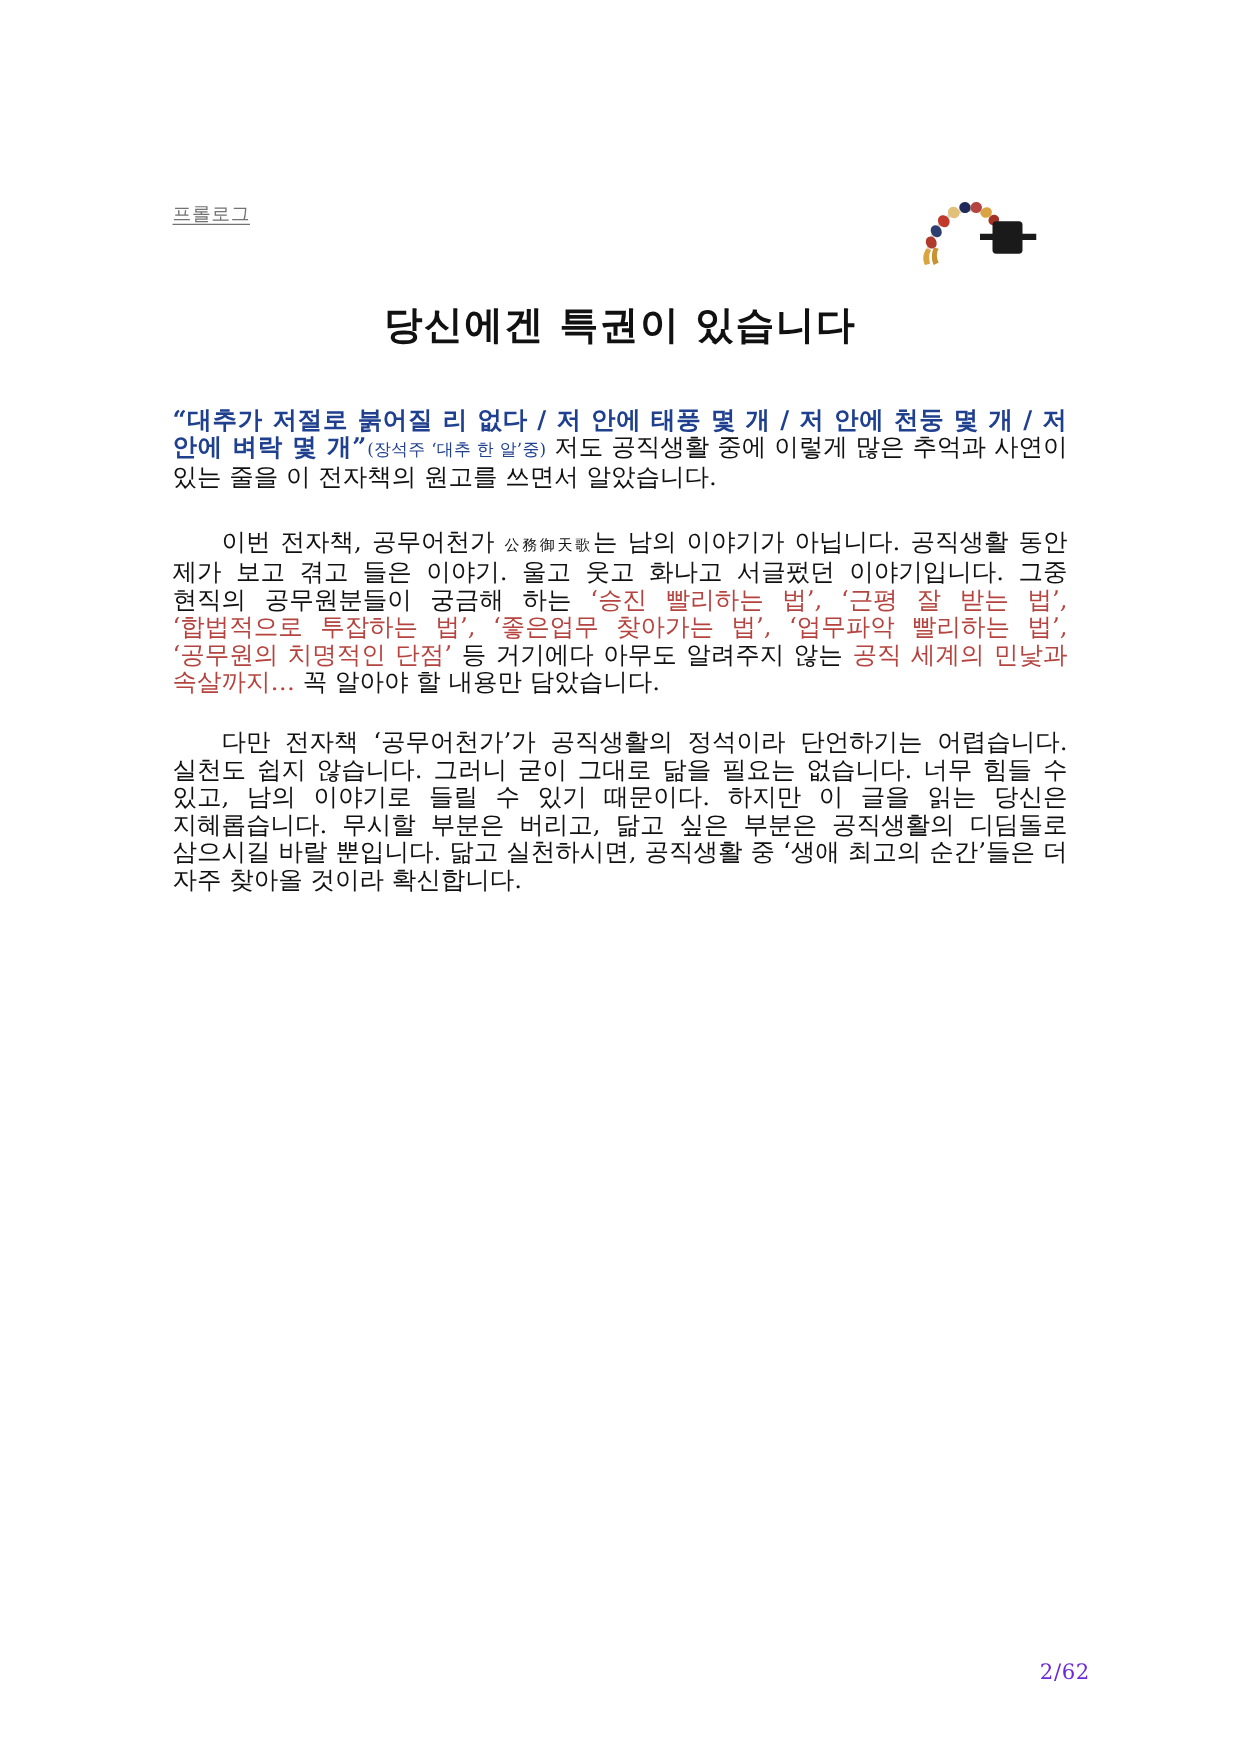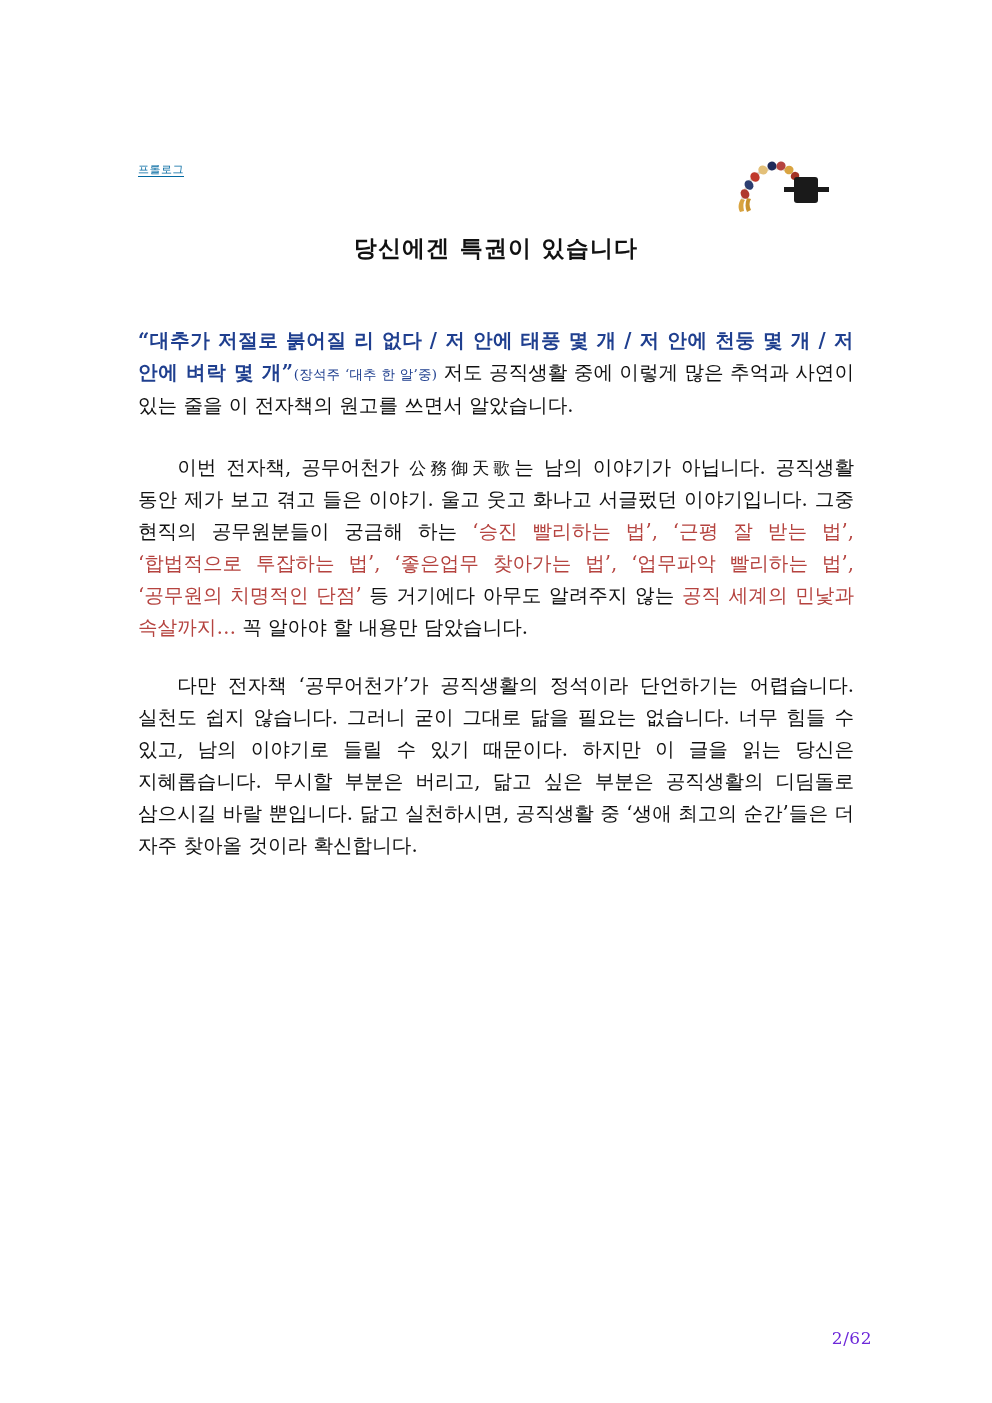"프롤로그" .kicker { color: #0369a1 -> #737373; font-size: 11px -> 15px }
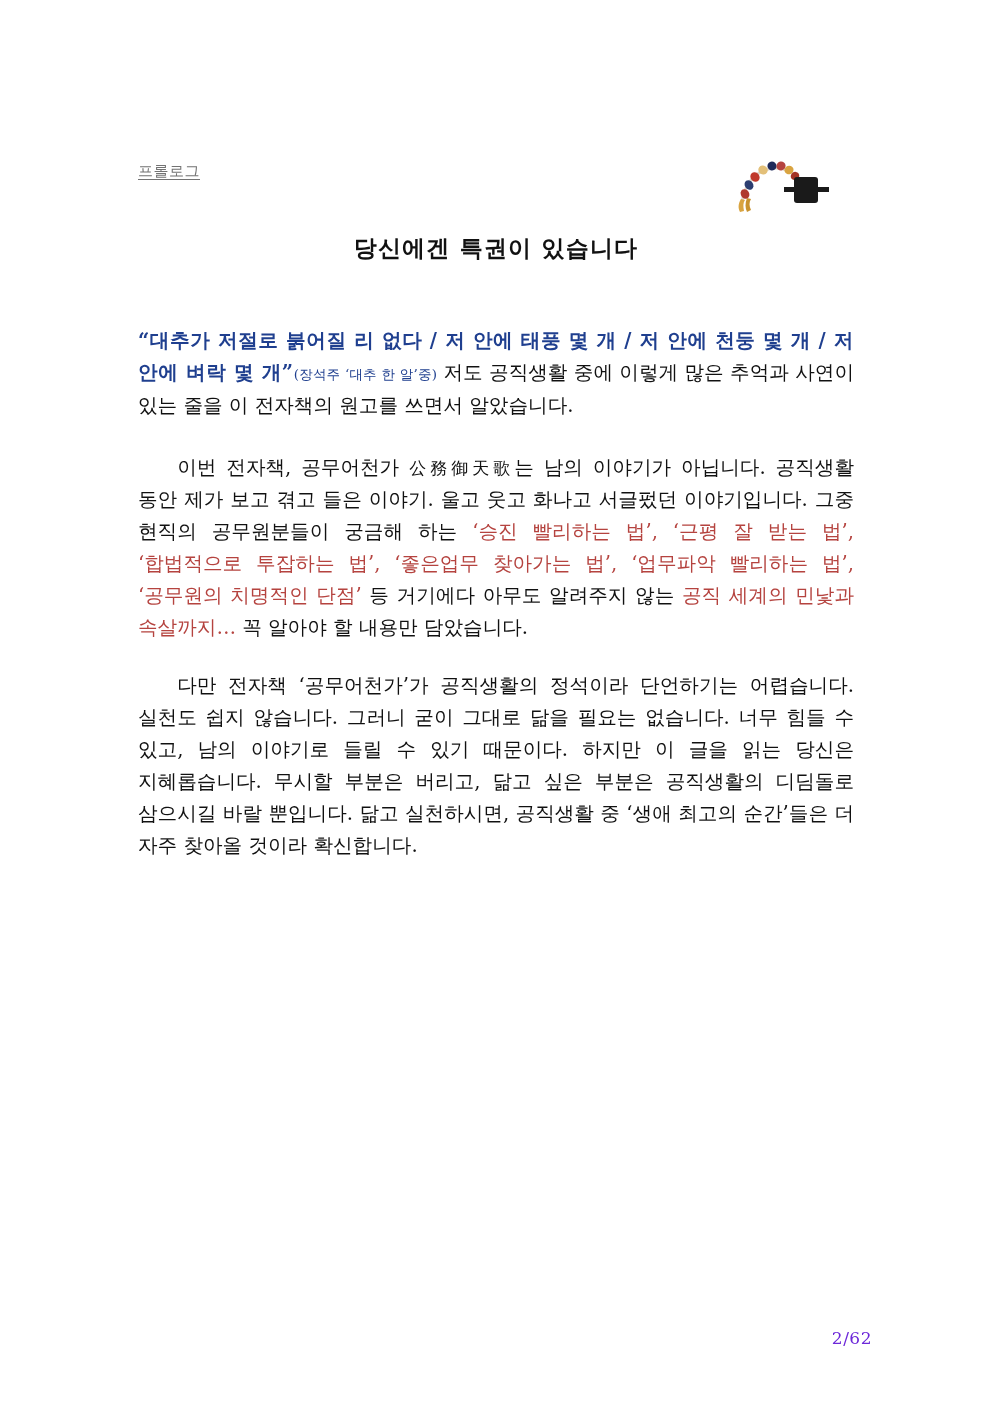"당신에겐 특권이 있습니다" .doc-title { font-size: 23px -> 31px }
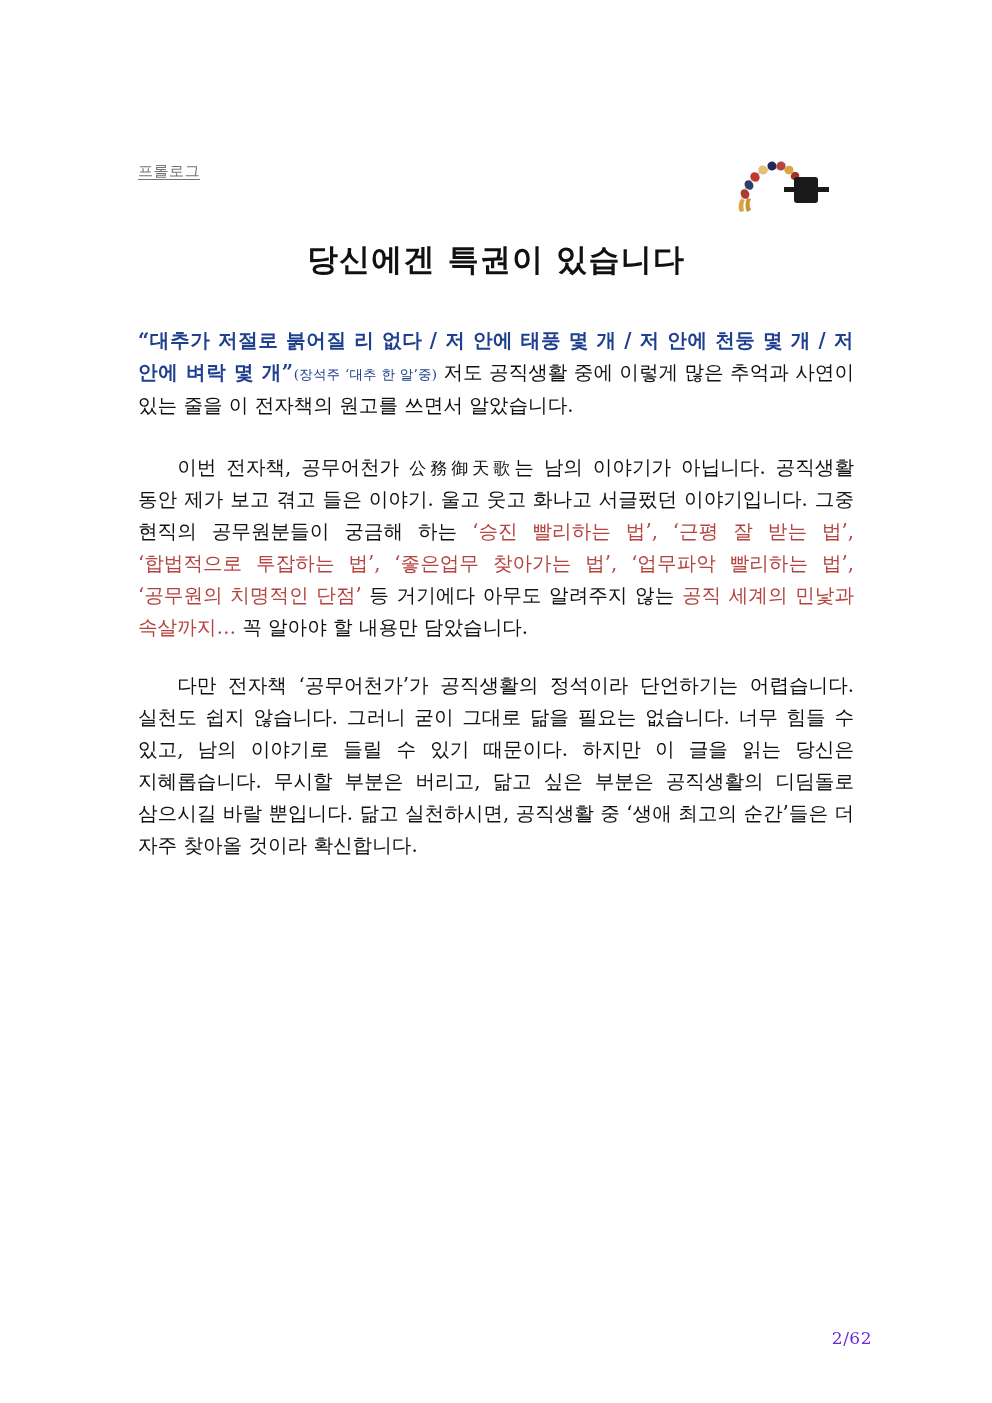"“대추가 저절로 붉어질 리 없다" p.para { line-height: 32px -> 22px }
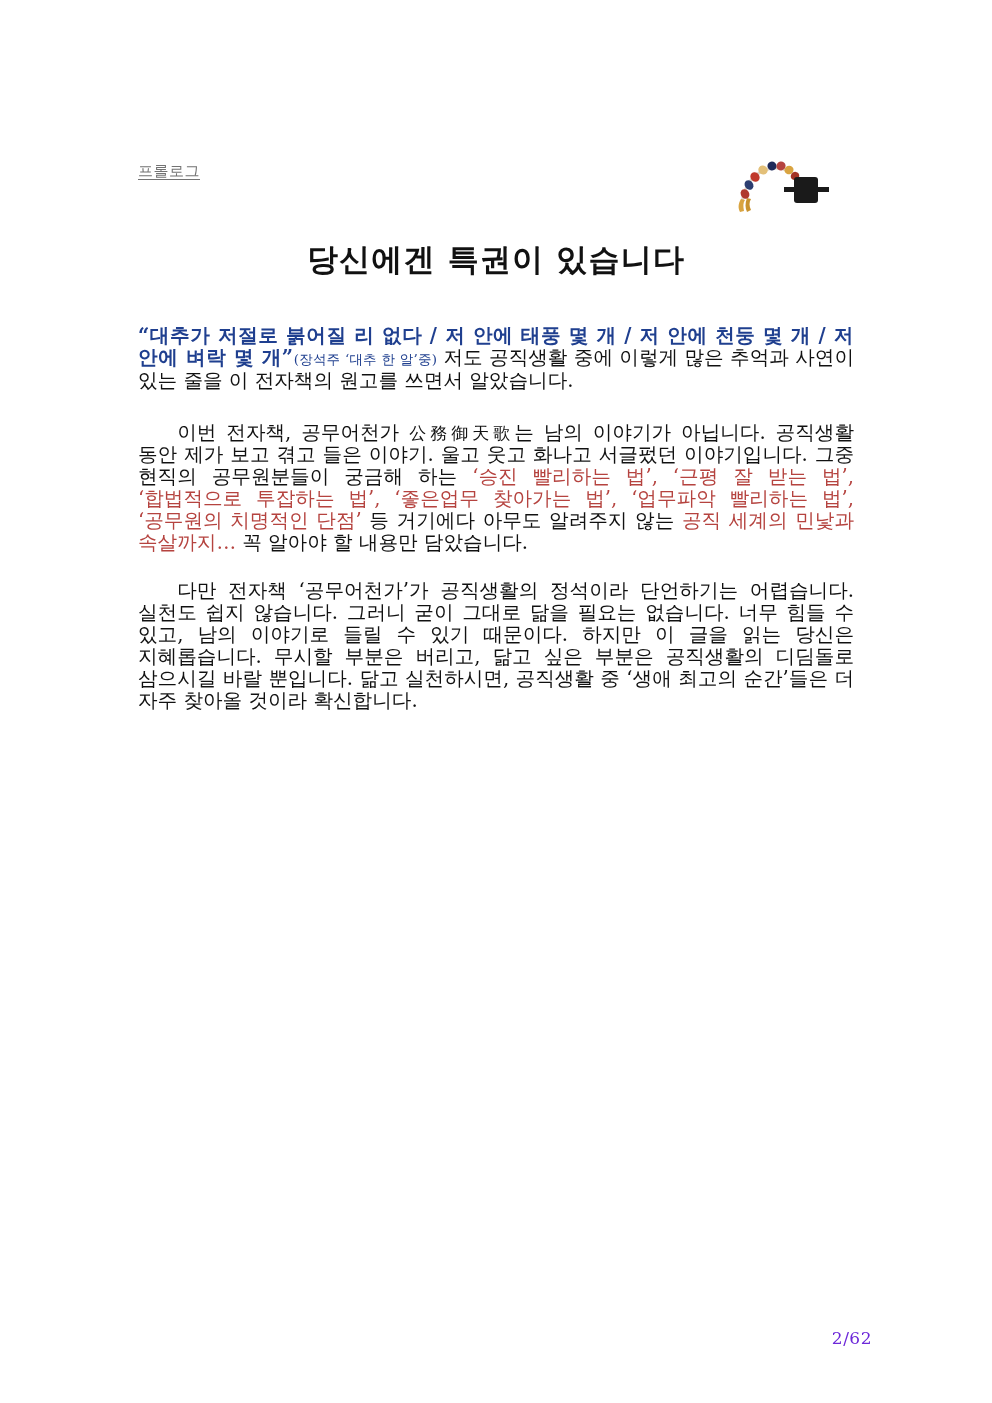"公務御天歌" .hanja { font-size: 17px -> 12px }
